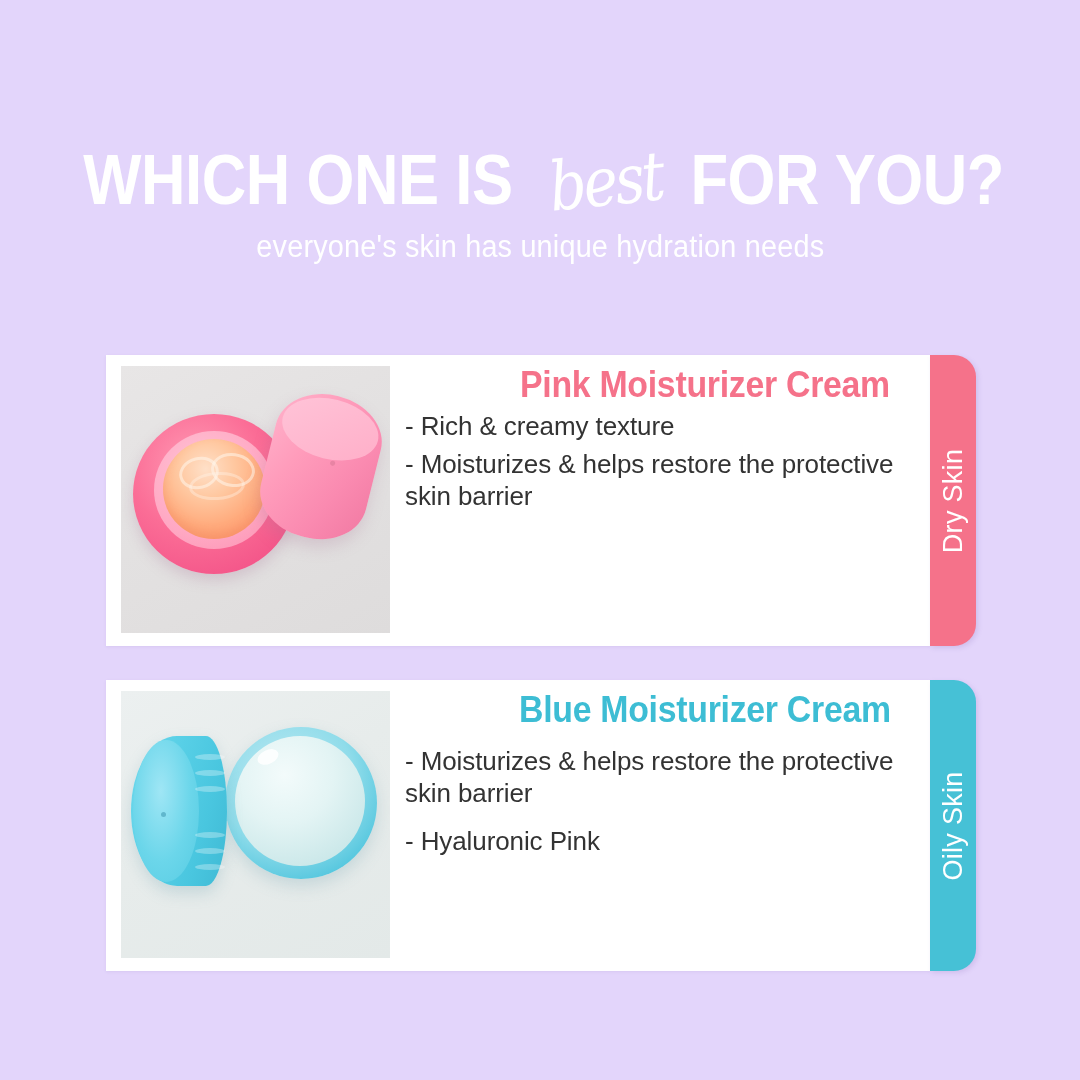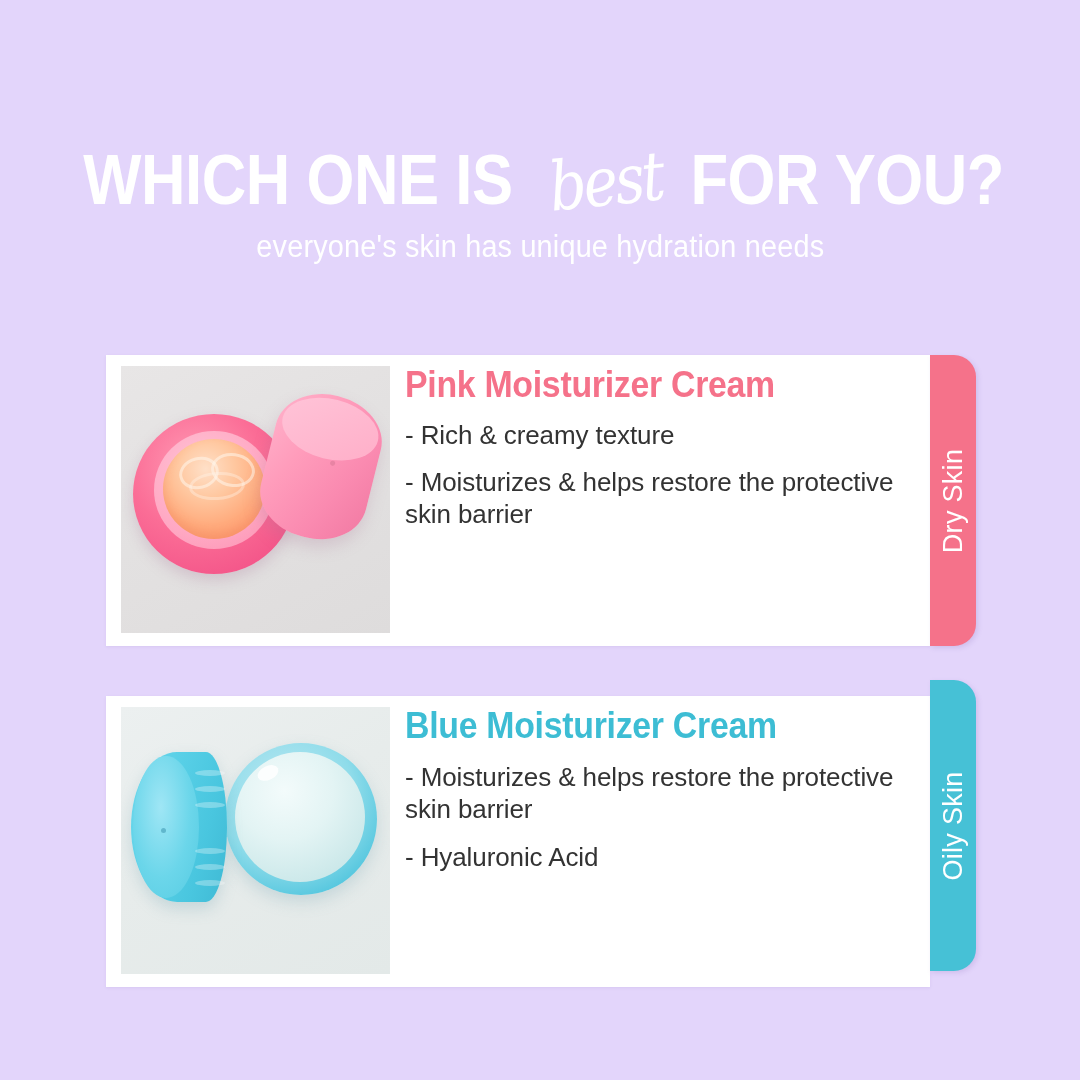"Pink Moisturizer Cream" .prod-title { text-align: none -> right }
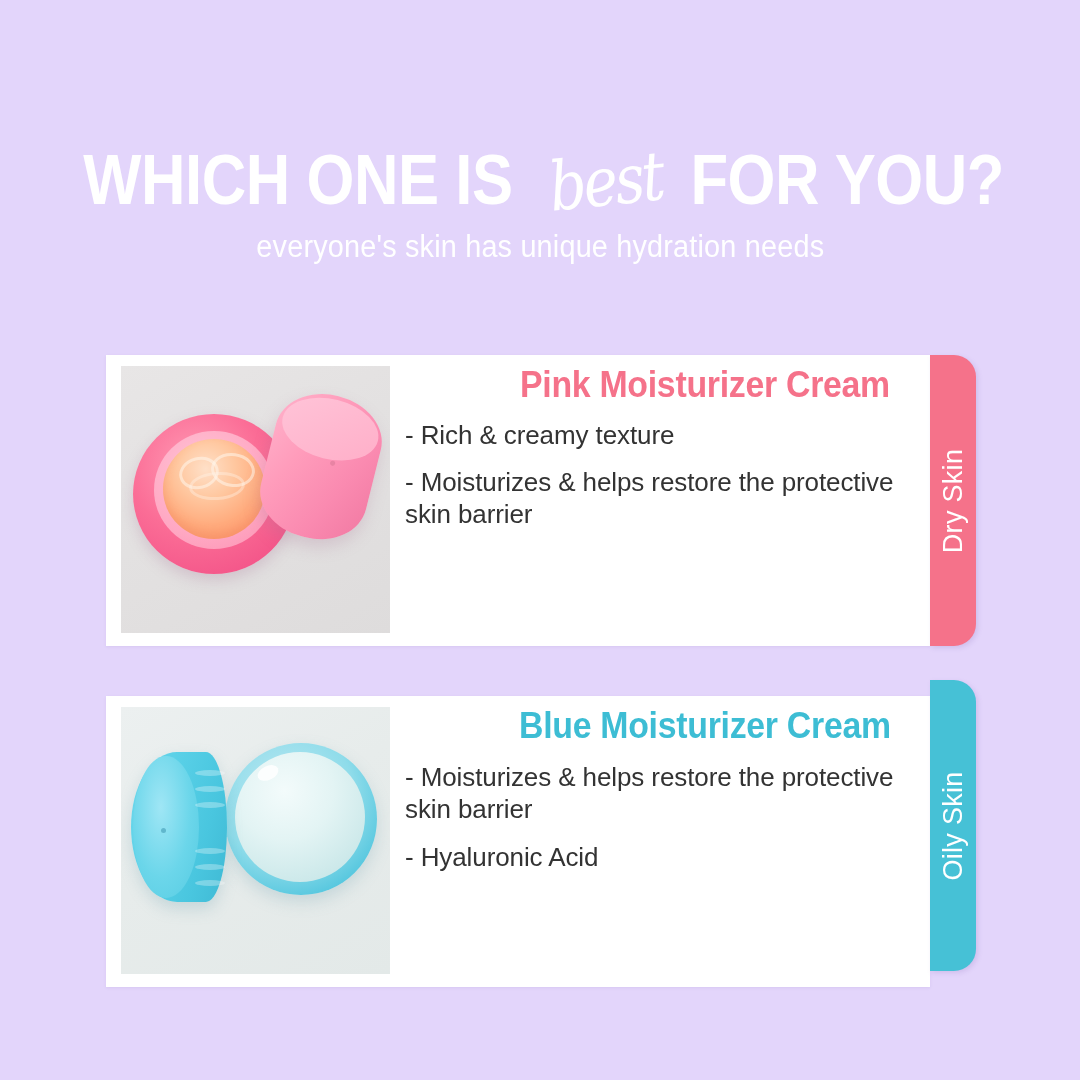"- Rich & creamy texture" .bullets li { margin-top: 15px -> 6px }
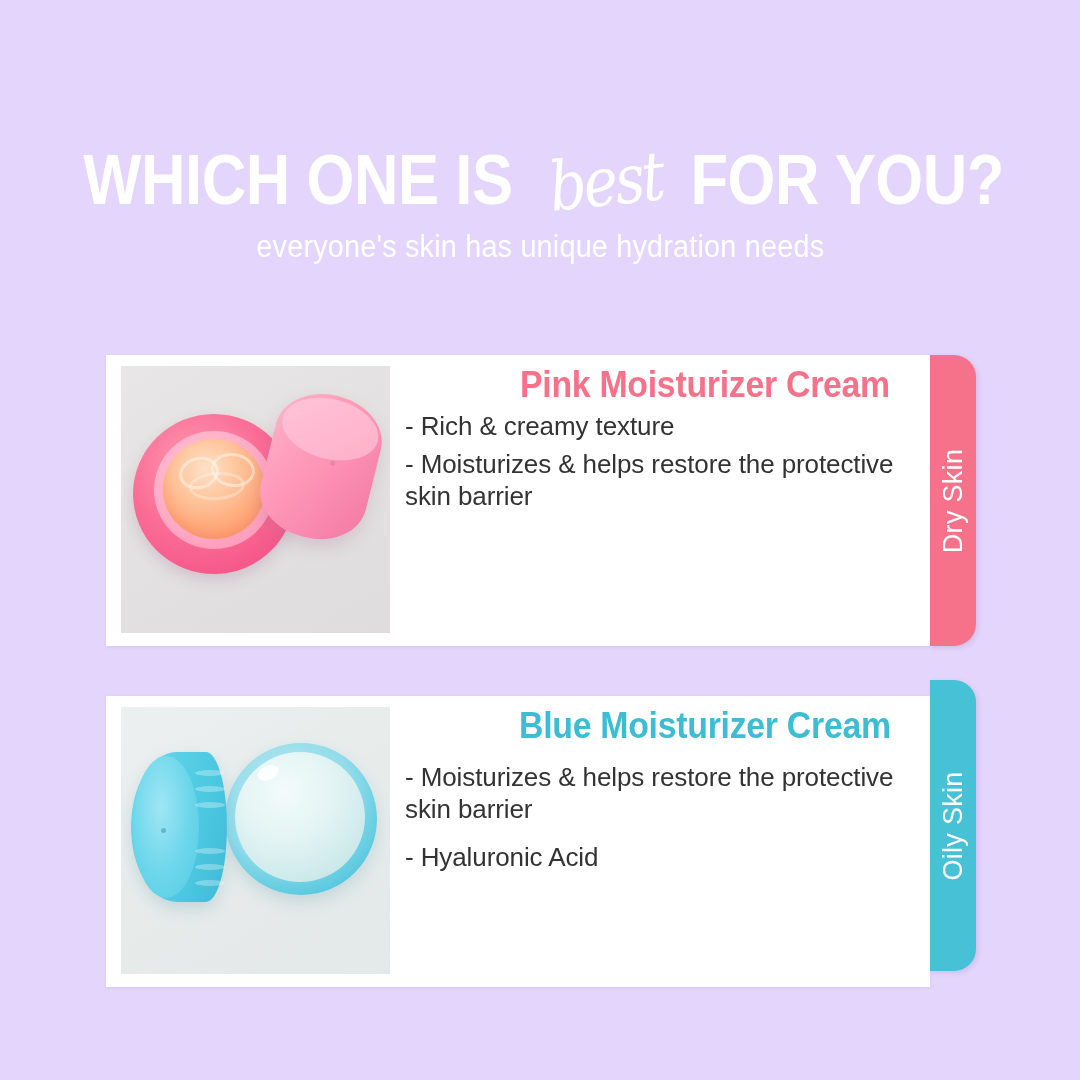"Blue Moisturizer Cream" .card-2 { margin-top: 16px -> none }
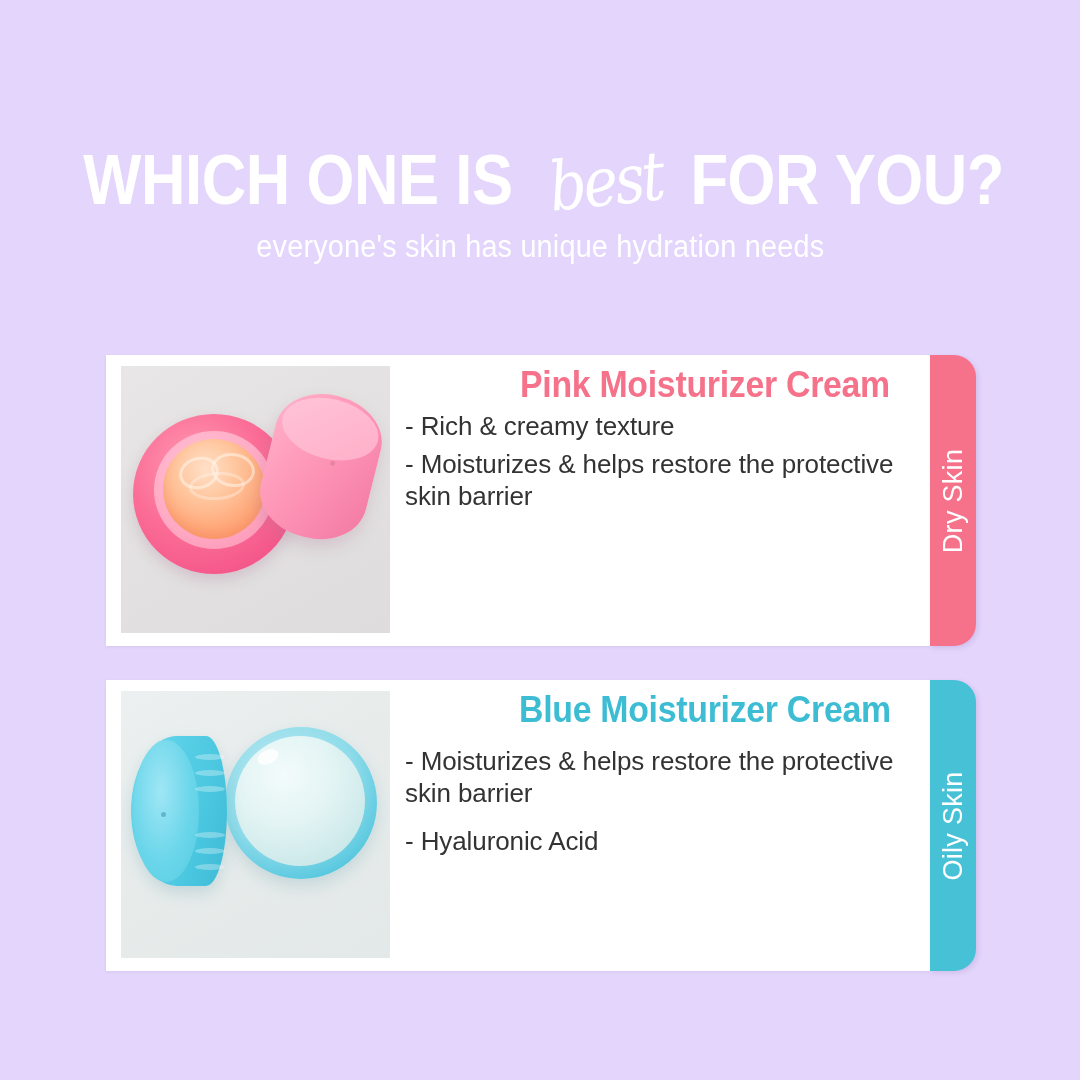"- Hyaluronic Acid" li { text: Acid -> Pink }
